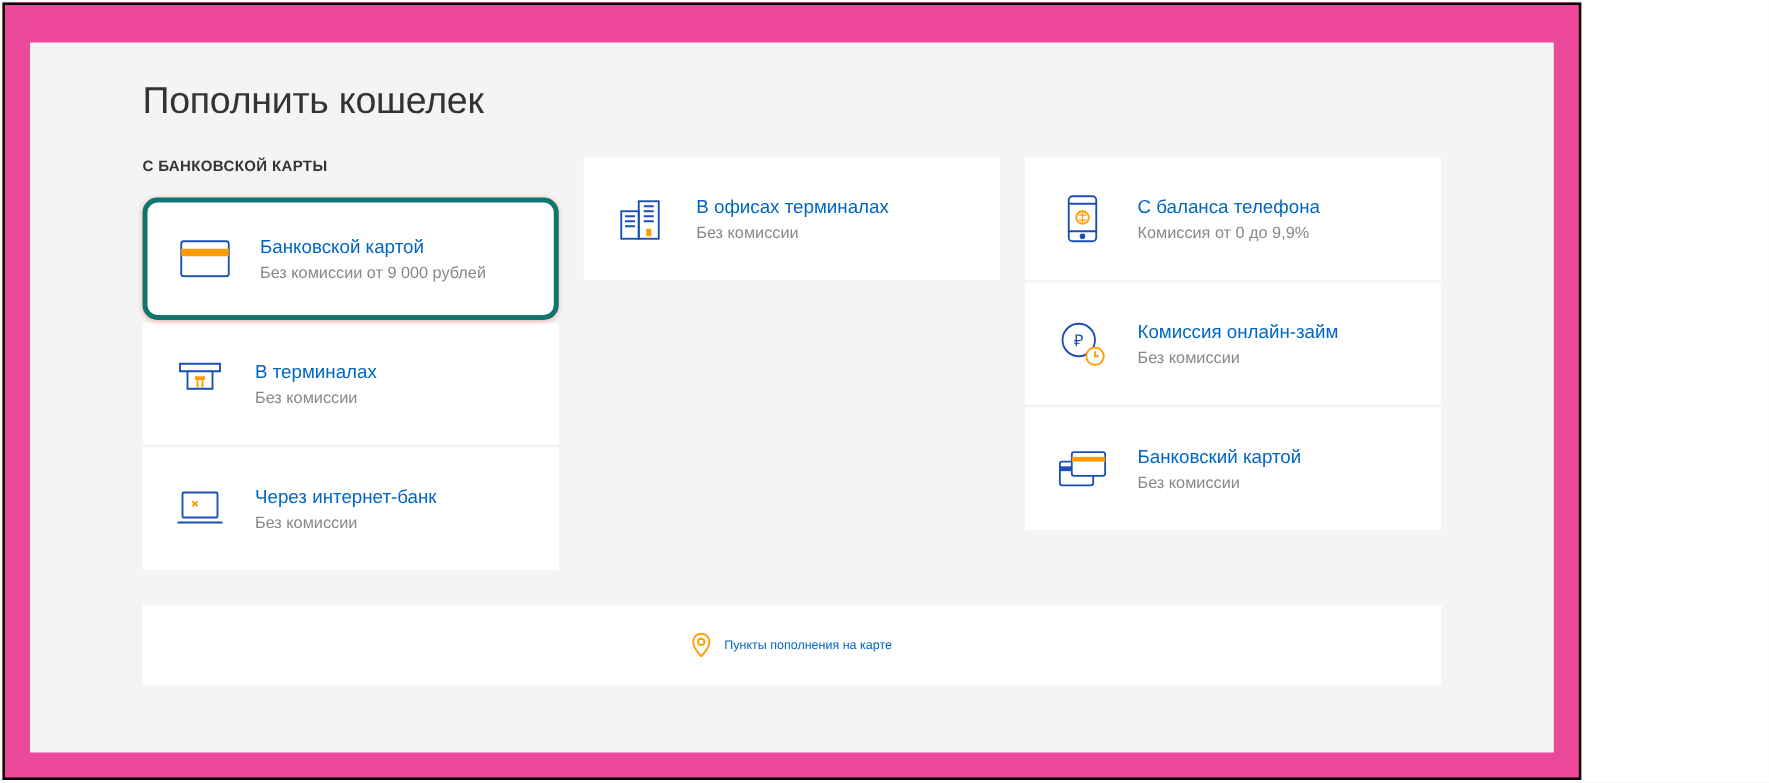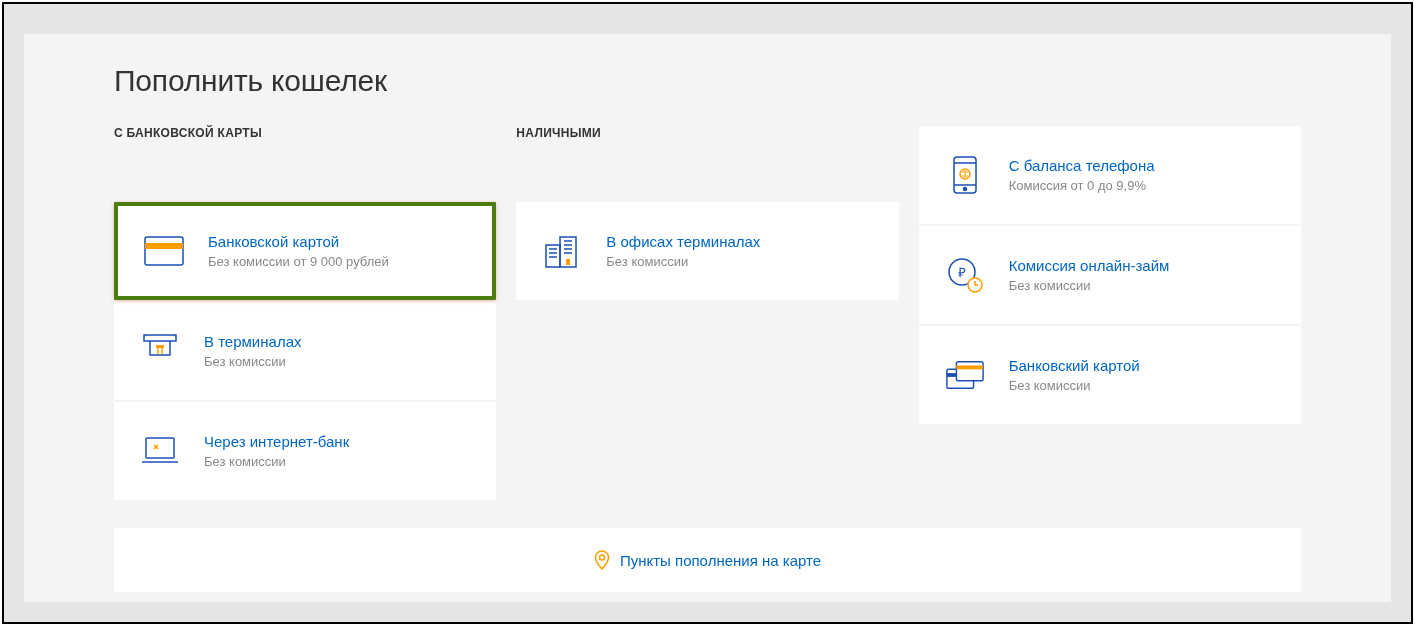"Пополнить кошелек" .outer-border { background: #e5e5e5 -> #ec4899; width: 1411px -> 1263px }
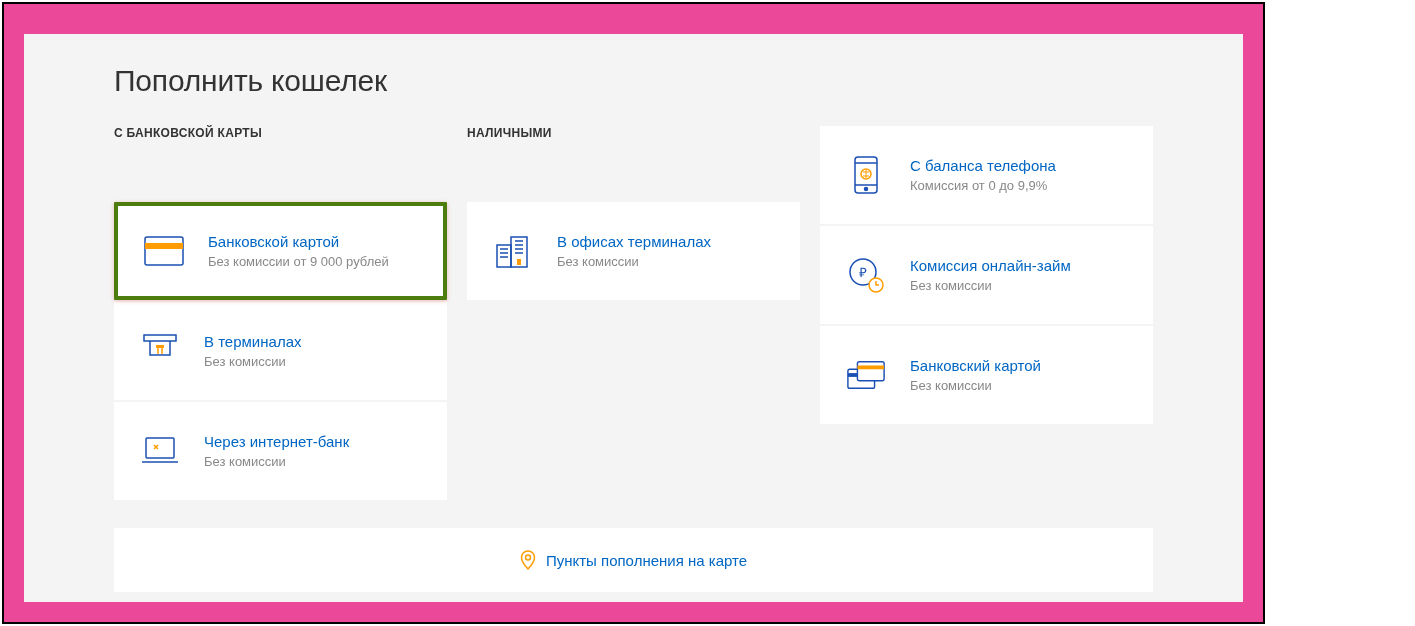"С БАНКОВСКОЙ КАРТЫ" .col { gap: 44px -> none }
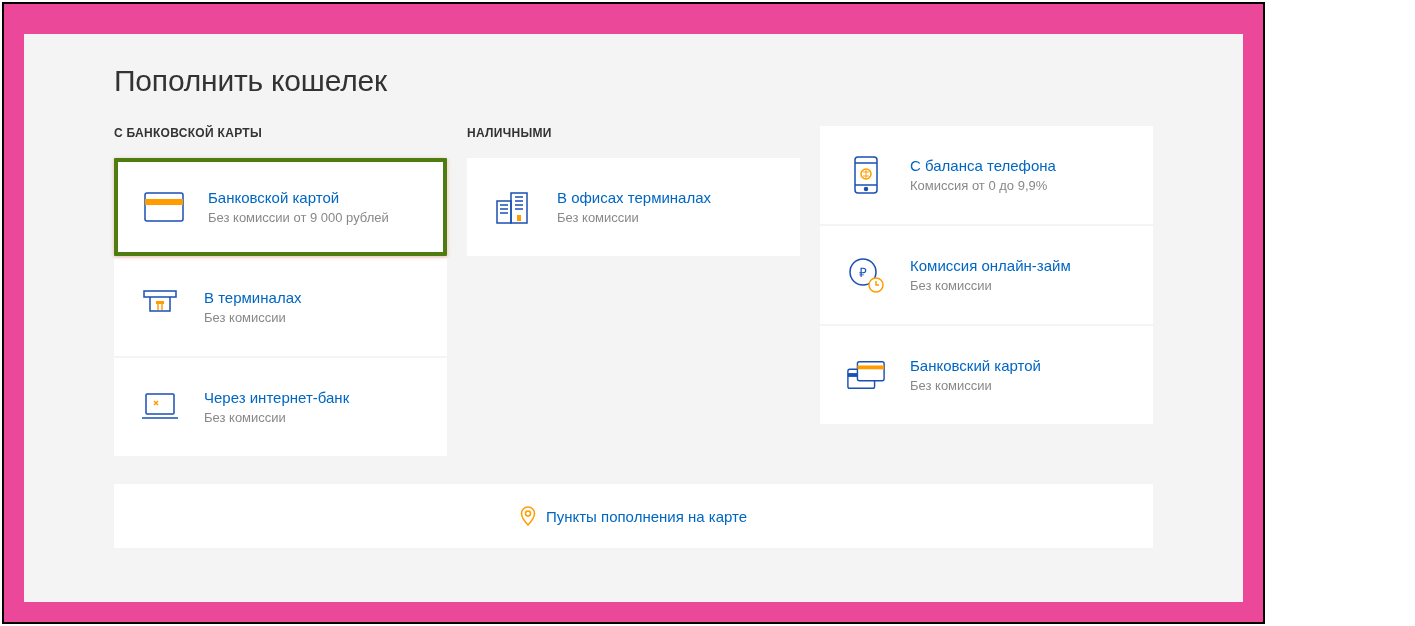"НАЛИЧНЫМИ" div.col-header { html: <div>НАЛИЧНЫМИ</div> -> none }
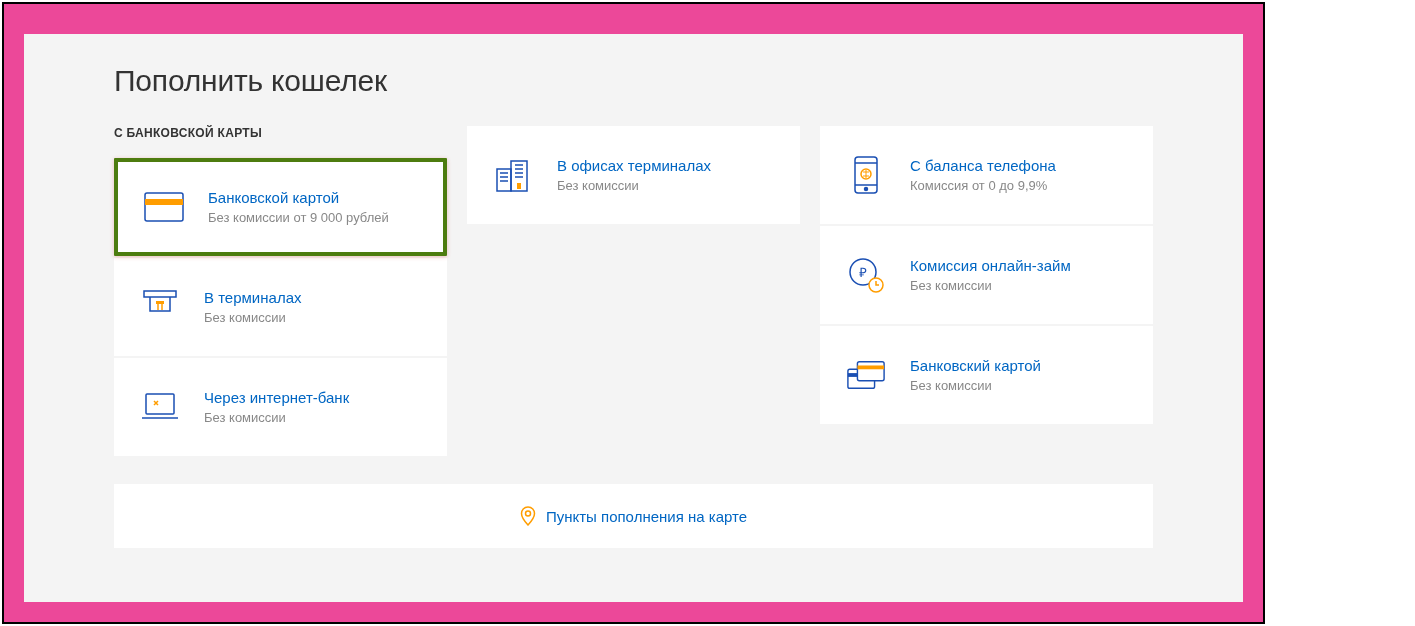"Банковской картой" .tile.highlight { border: 4px solid #4d7c0f -> 4px solid #0f766e; border-radius: 1px -> 12px }
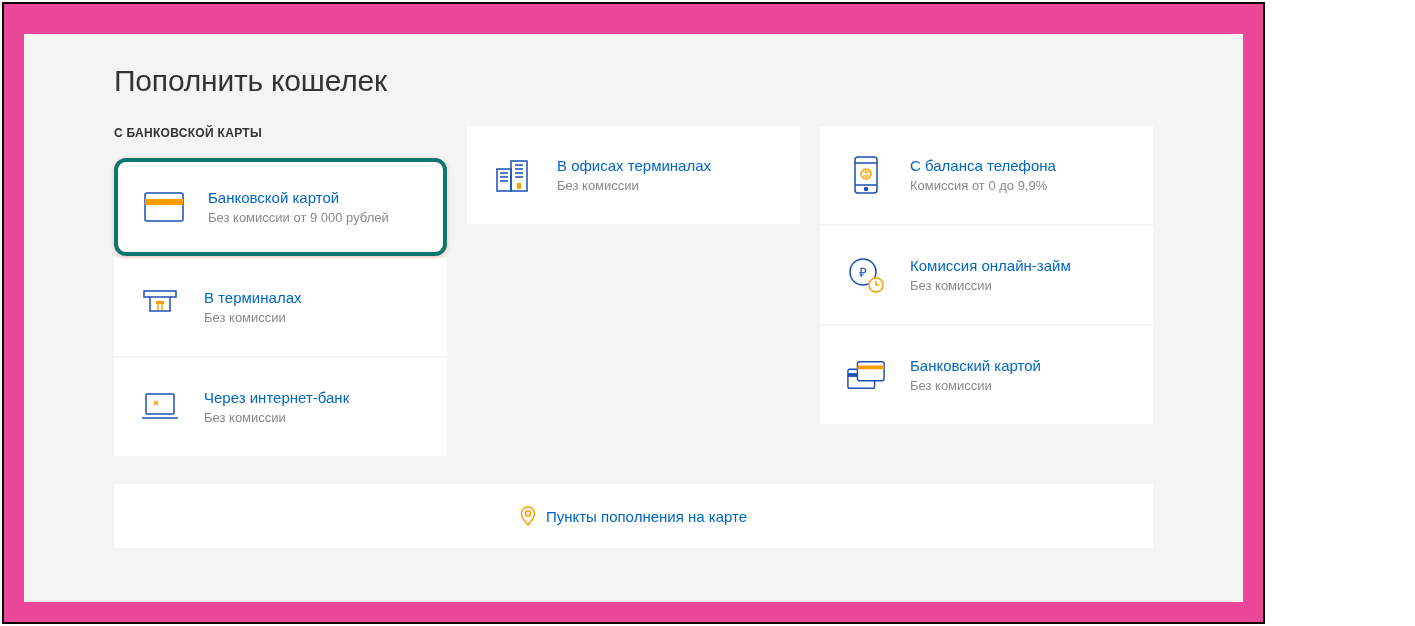"Пункты пополнения на карте" .map-link { font-size: 15px -> 10px }
